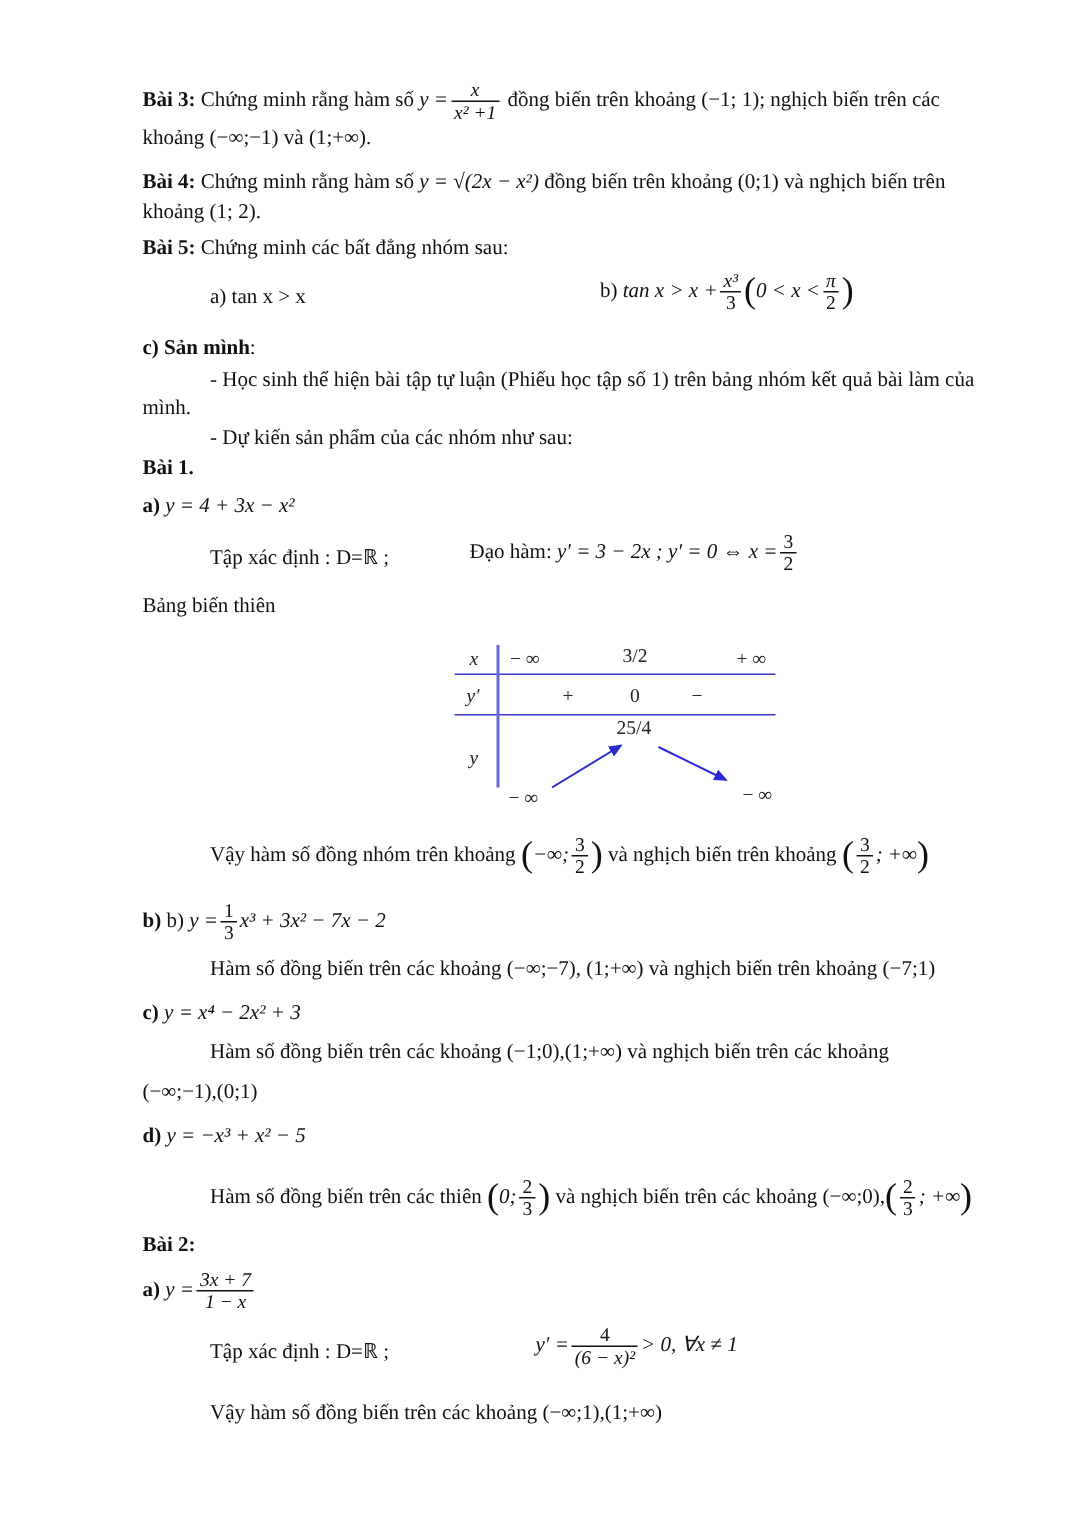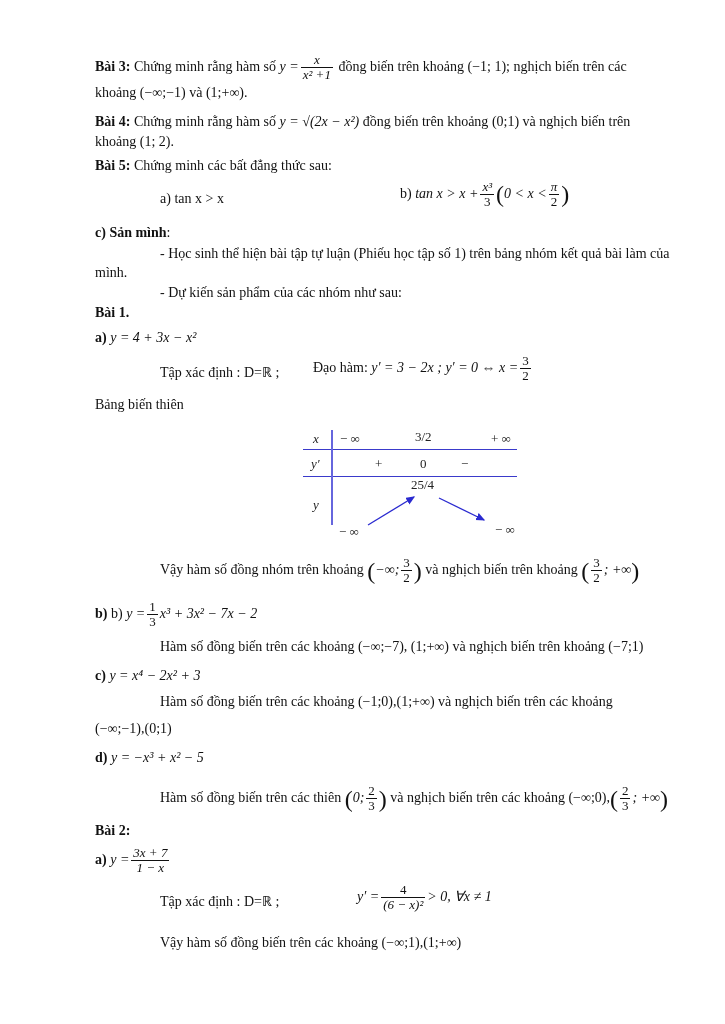"Chứng minh các bất đẳng" span { text: thức -> nhóm }
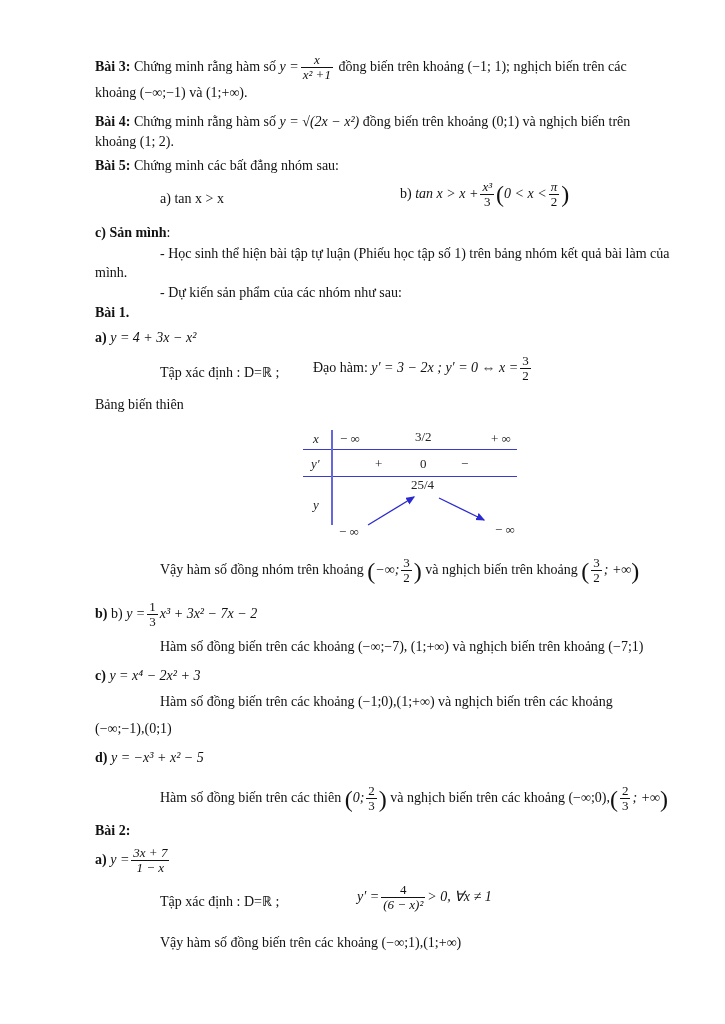"a) tan x > x" .ind { margin-left: 20px -> none }
